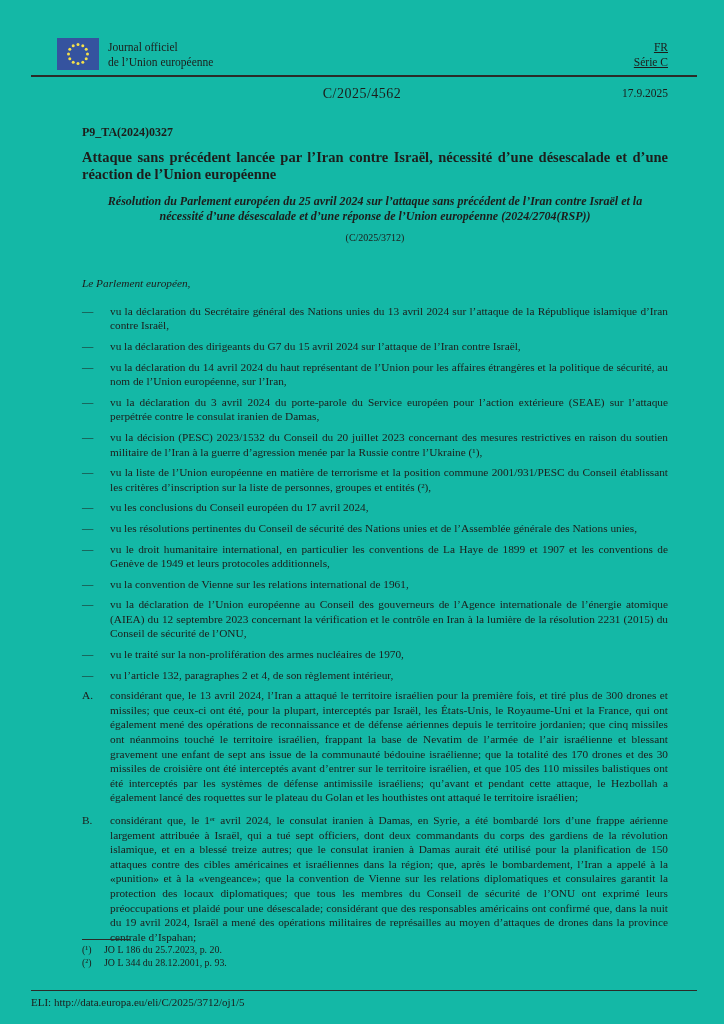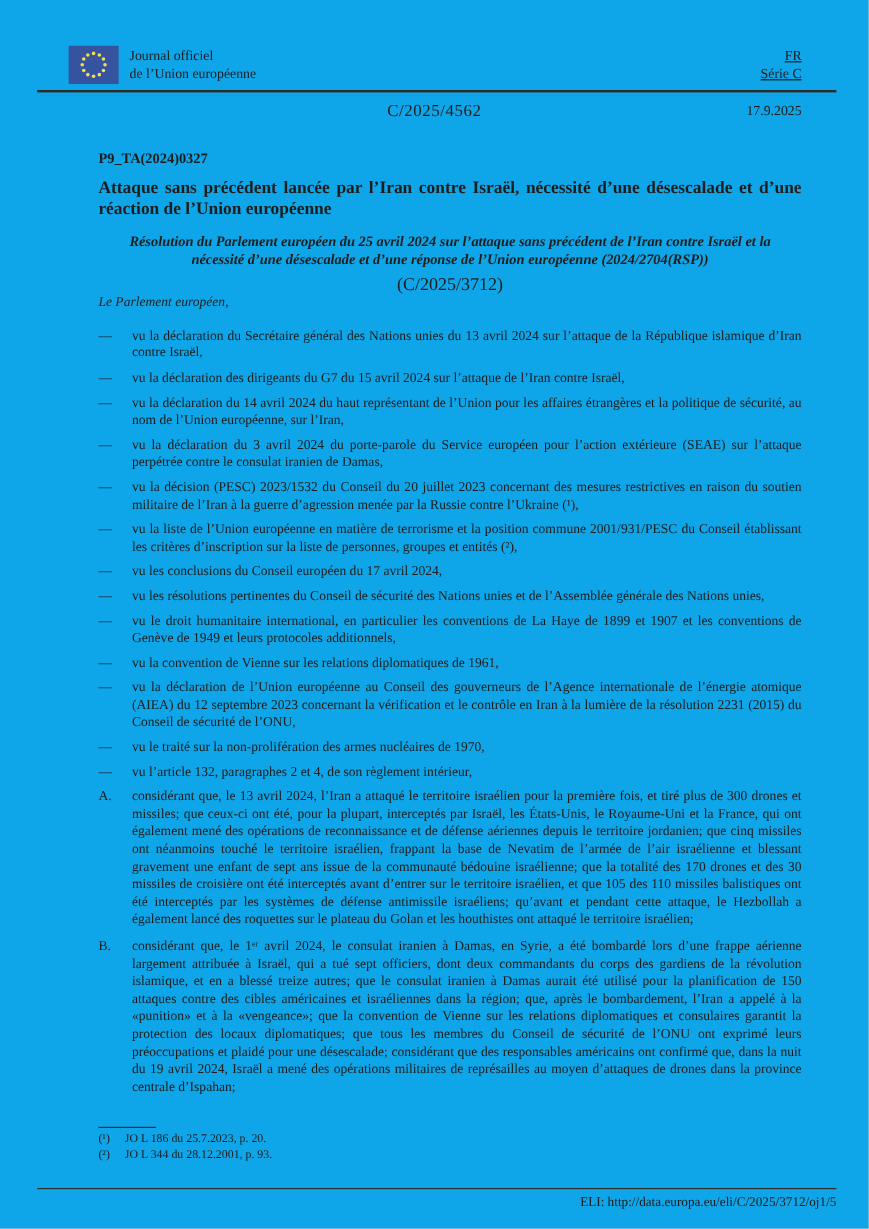"Journal officiel" .page { background: #0ea5e9 -> #14b8a6 }
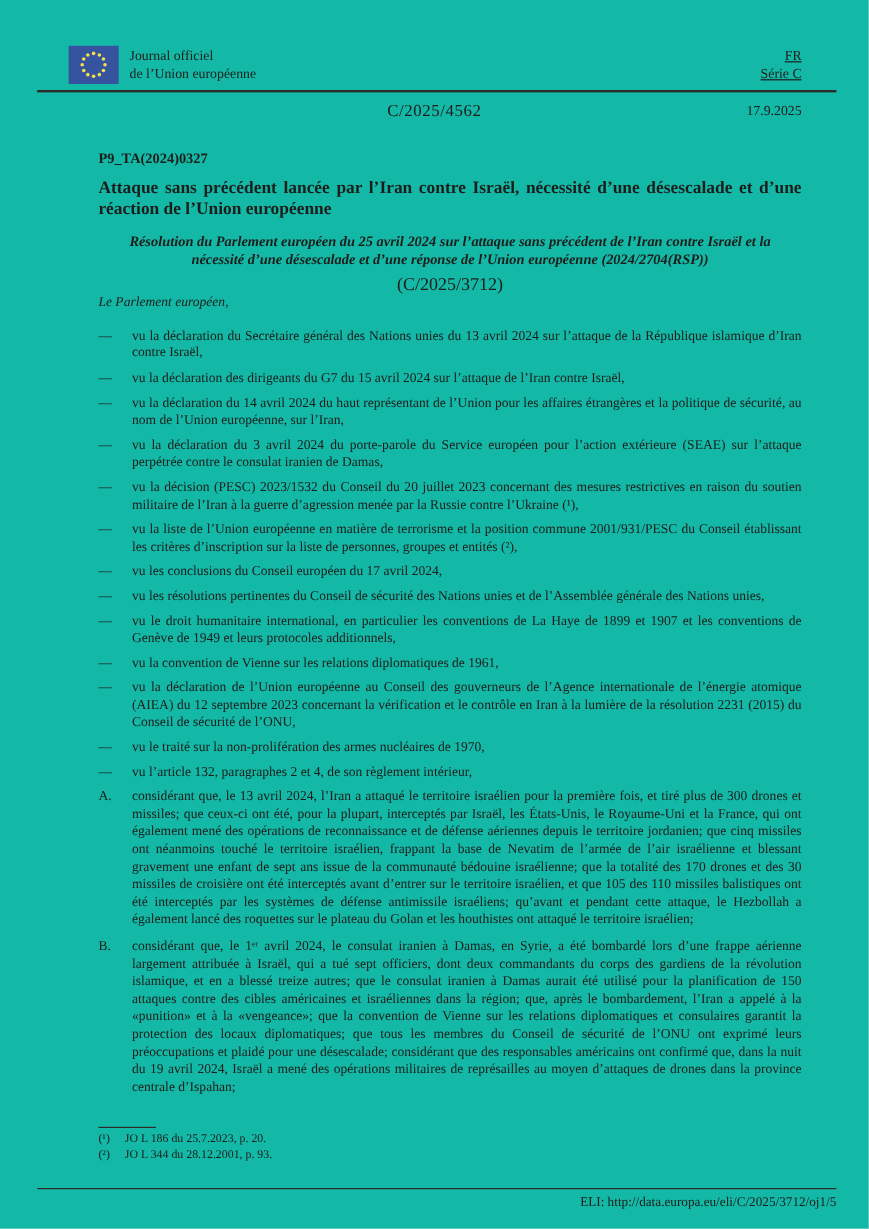"(C/2025/3712)" .celex { font-size: 15px -> 10px; margin-bottom: none -> 31px }
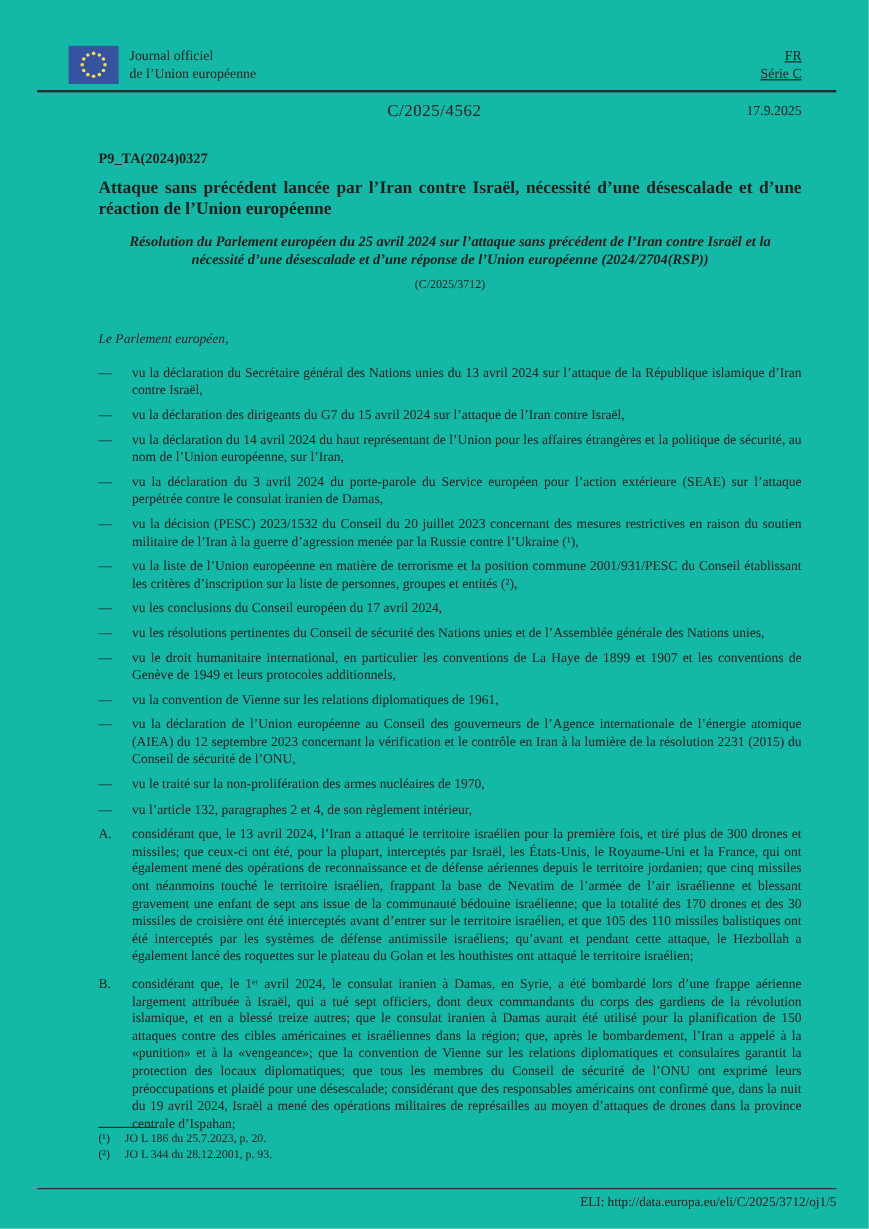"vu la convention de Vienne" div.itext { text: diplomatiques -> international }
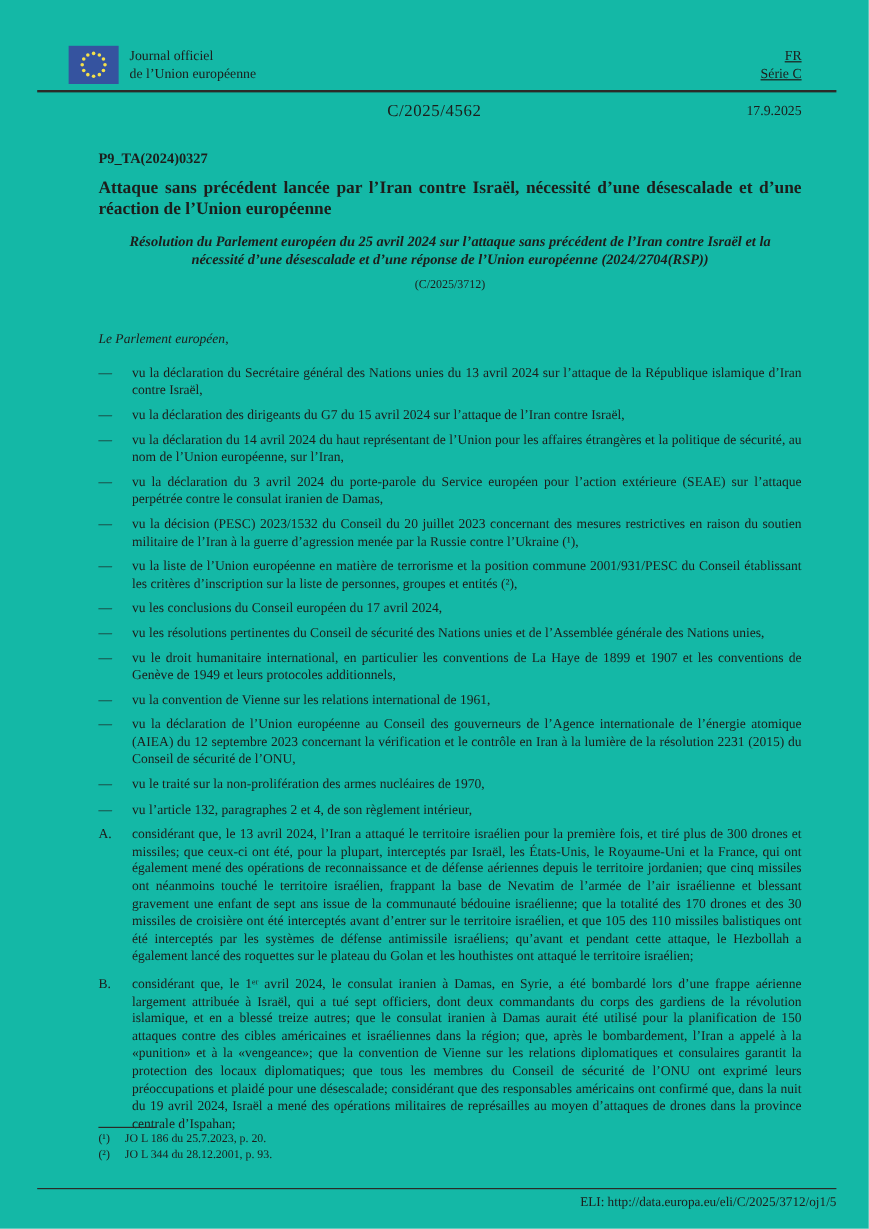"ELI:" .footer-row { justify-content: flex-end -> flex-start }
